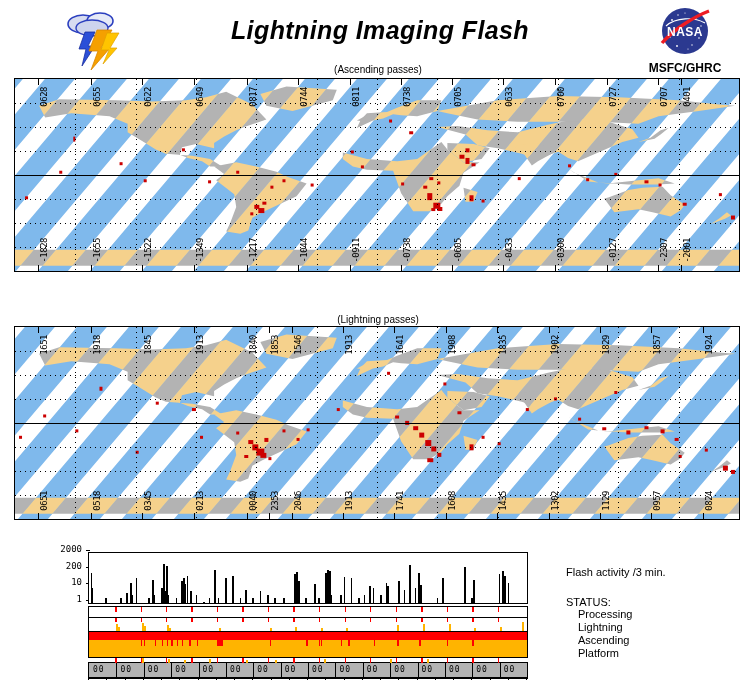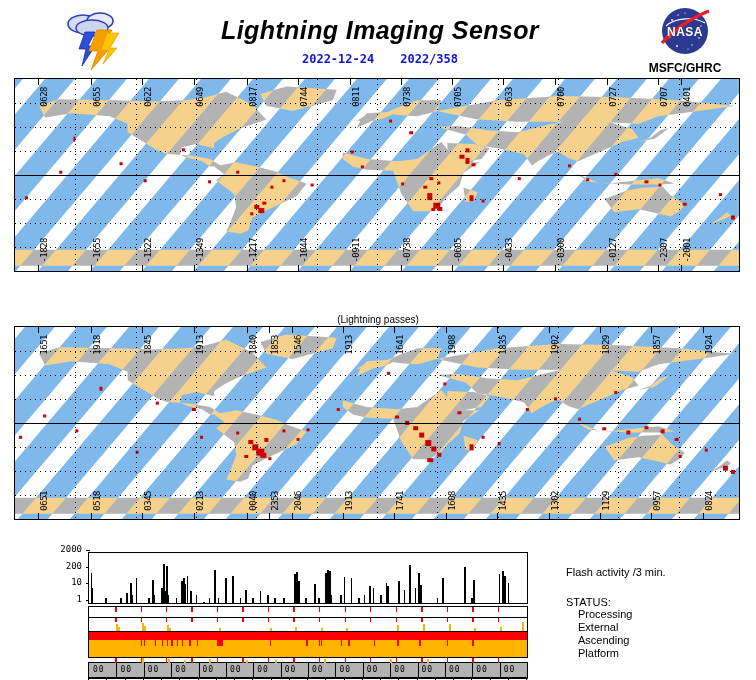"Lightning Imaging Sensor" div { text: Sensor -> Flash }
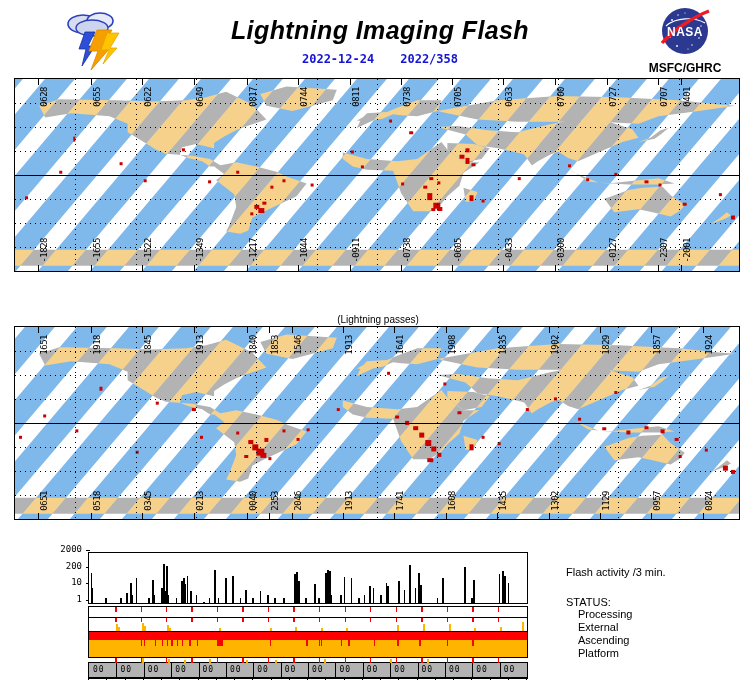"2022-12-24 2022/358" div { html: <div> <span>2022-12-24</span><span></span><span>2022/358</span> </div> -> none }
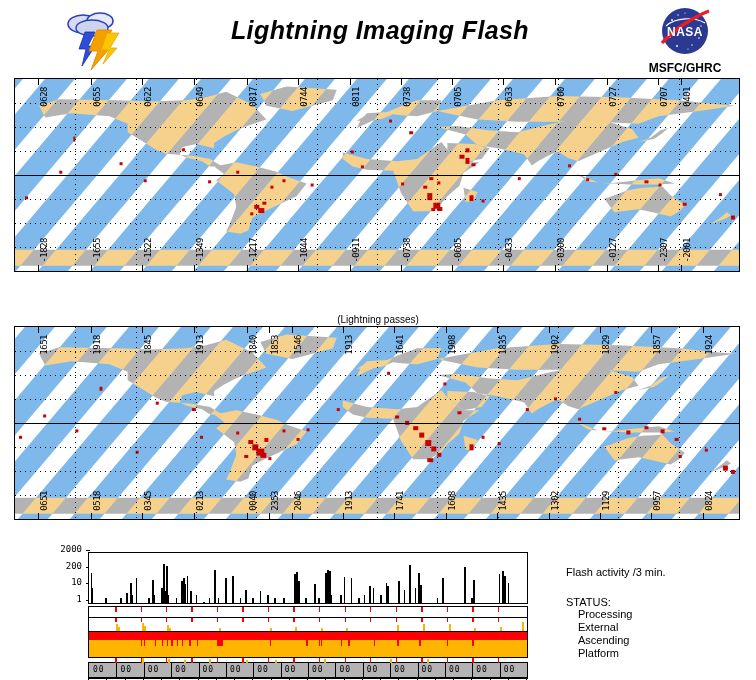"(Ascending passes)" div.pass-caption { html: none -> <div>(Ascending passes)</div> }
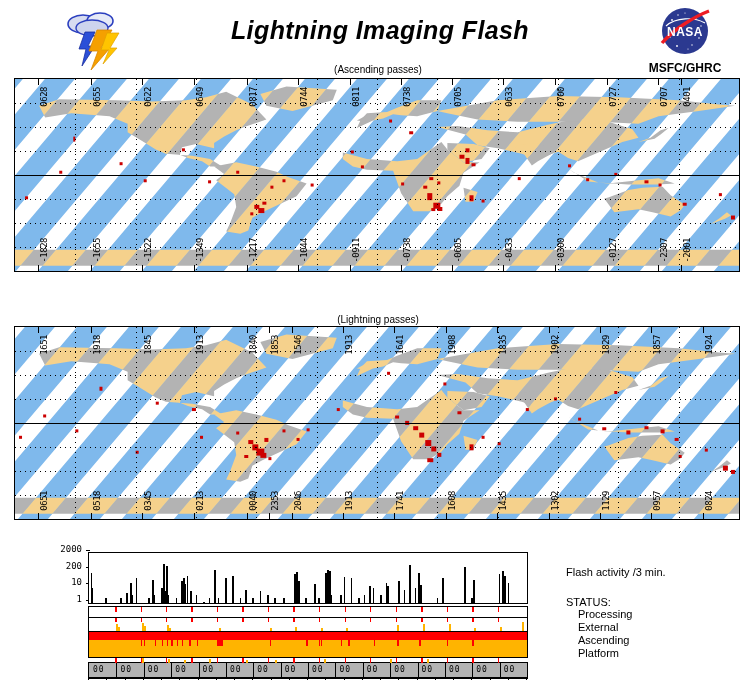"External" div.leg-line { text: External -> Lightning }
